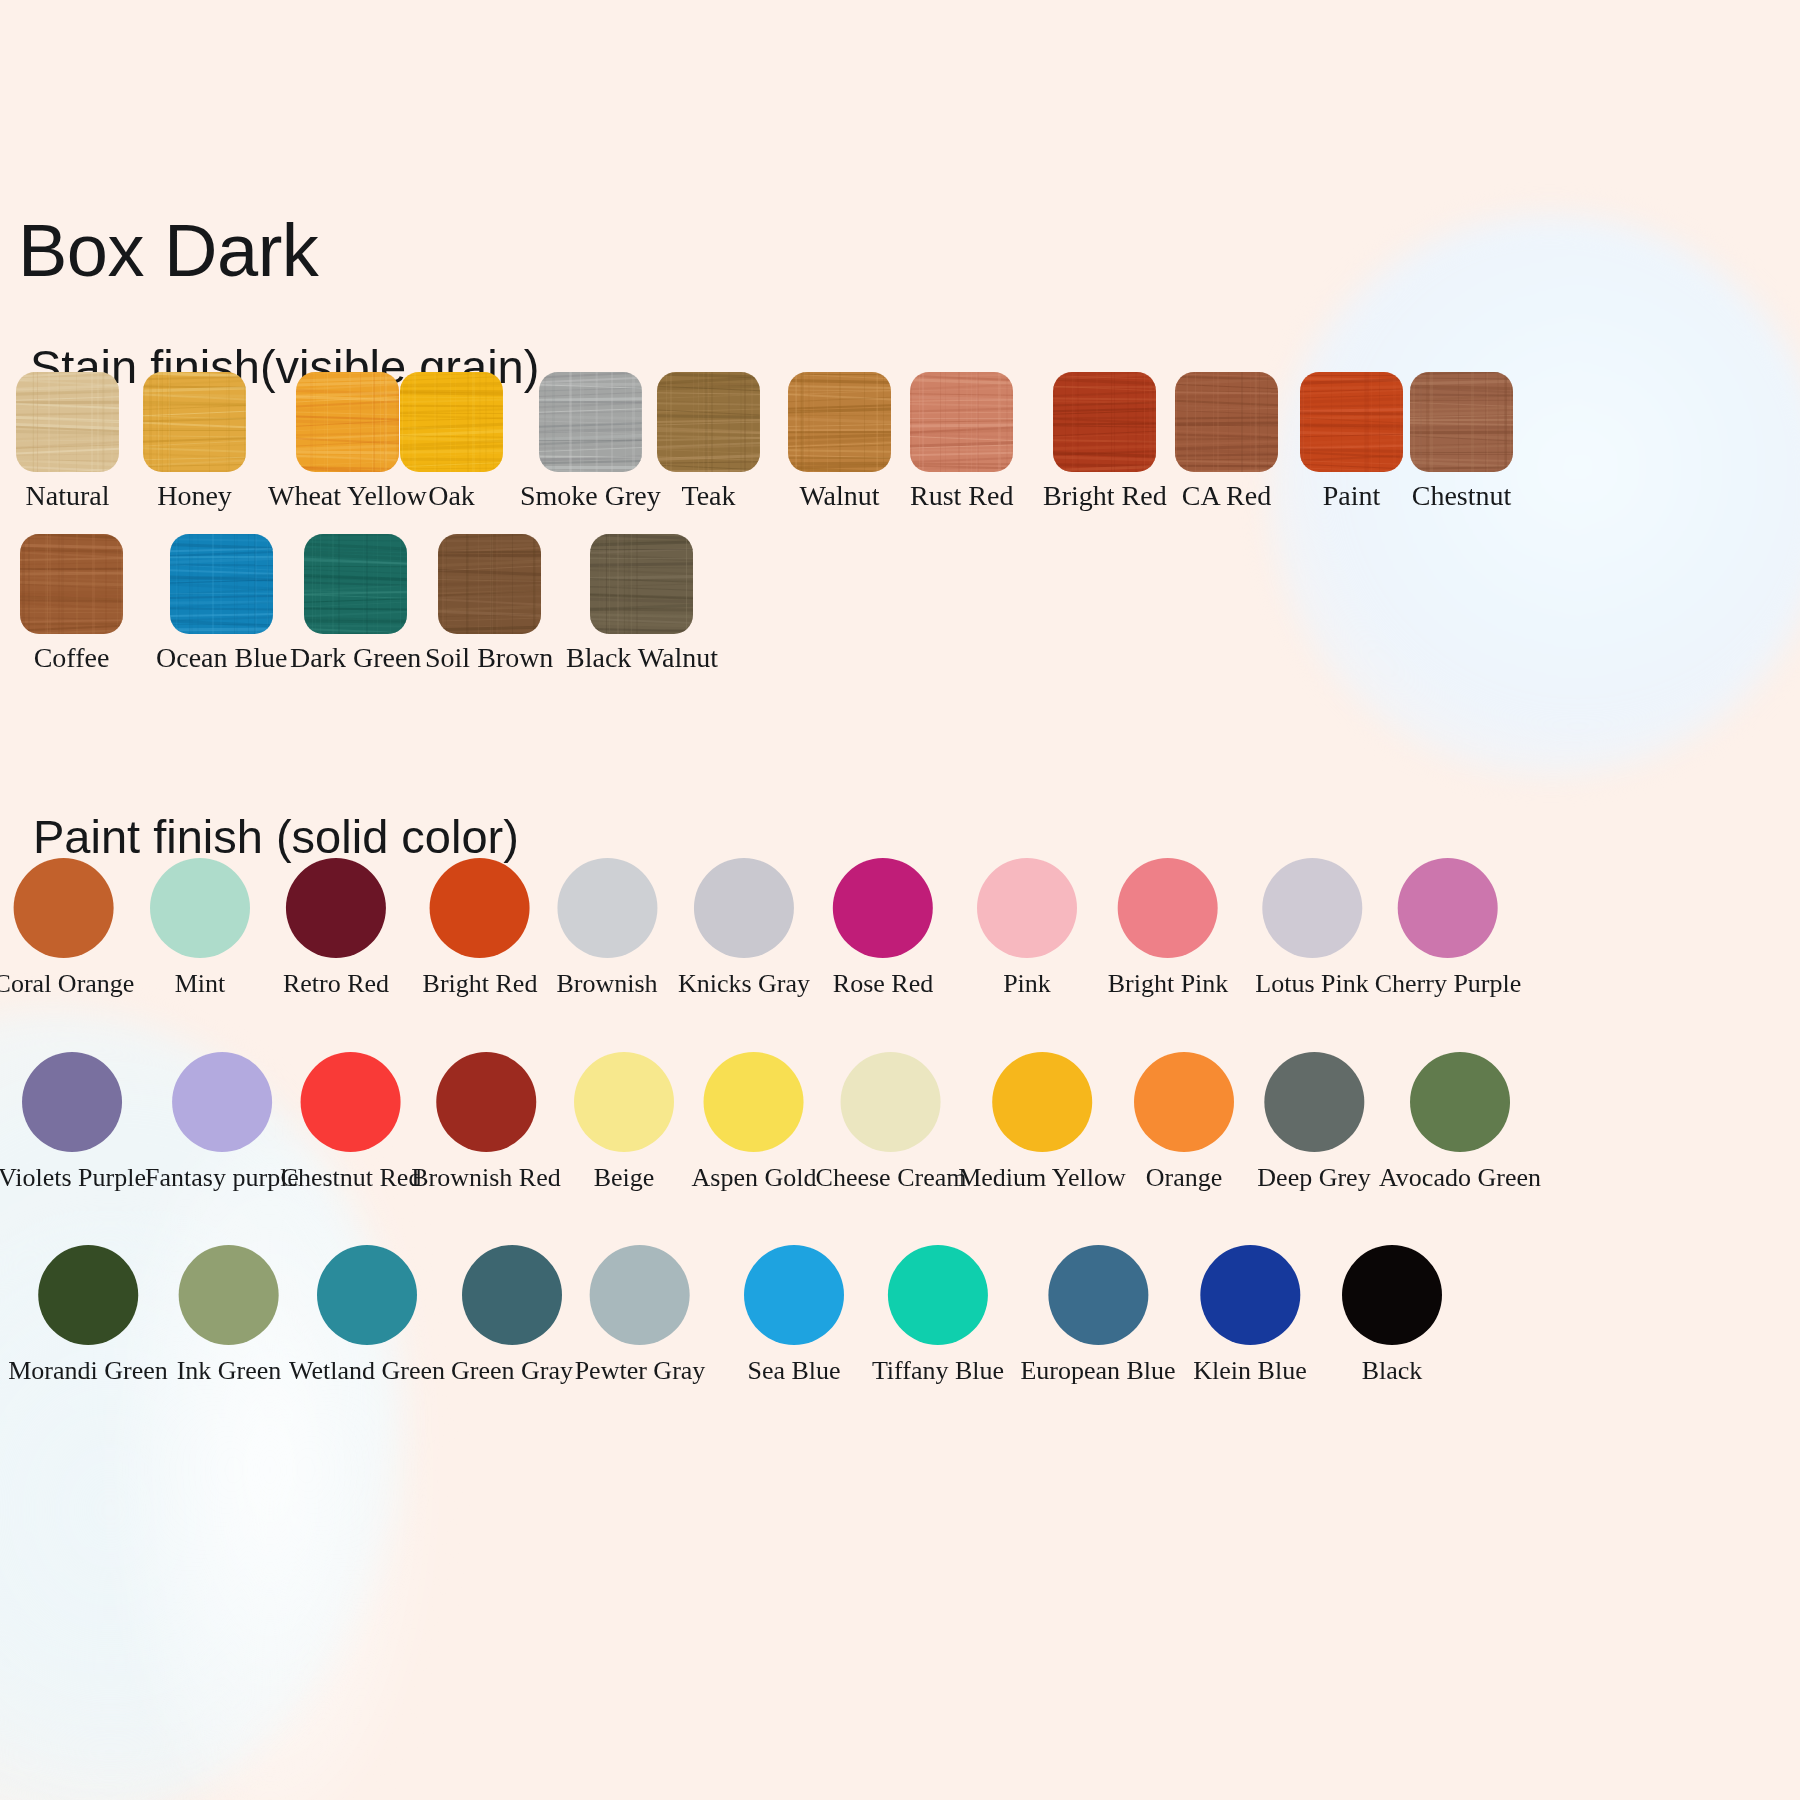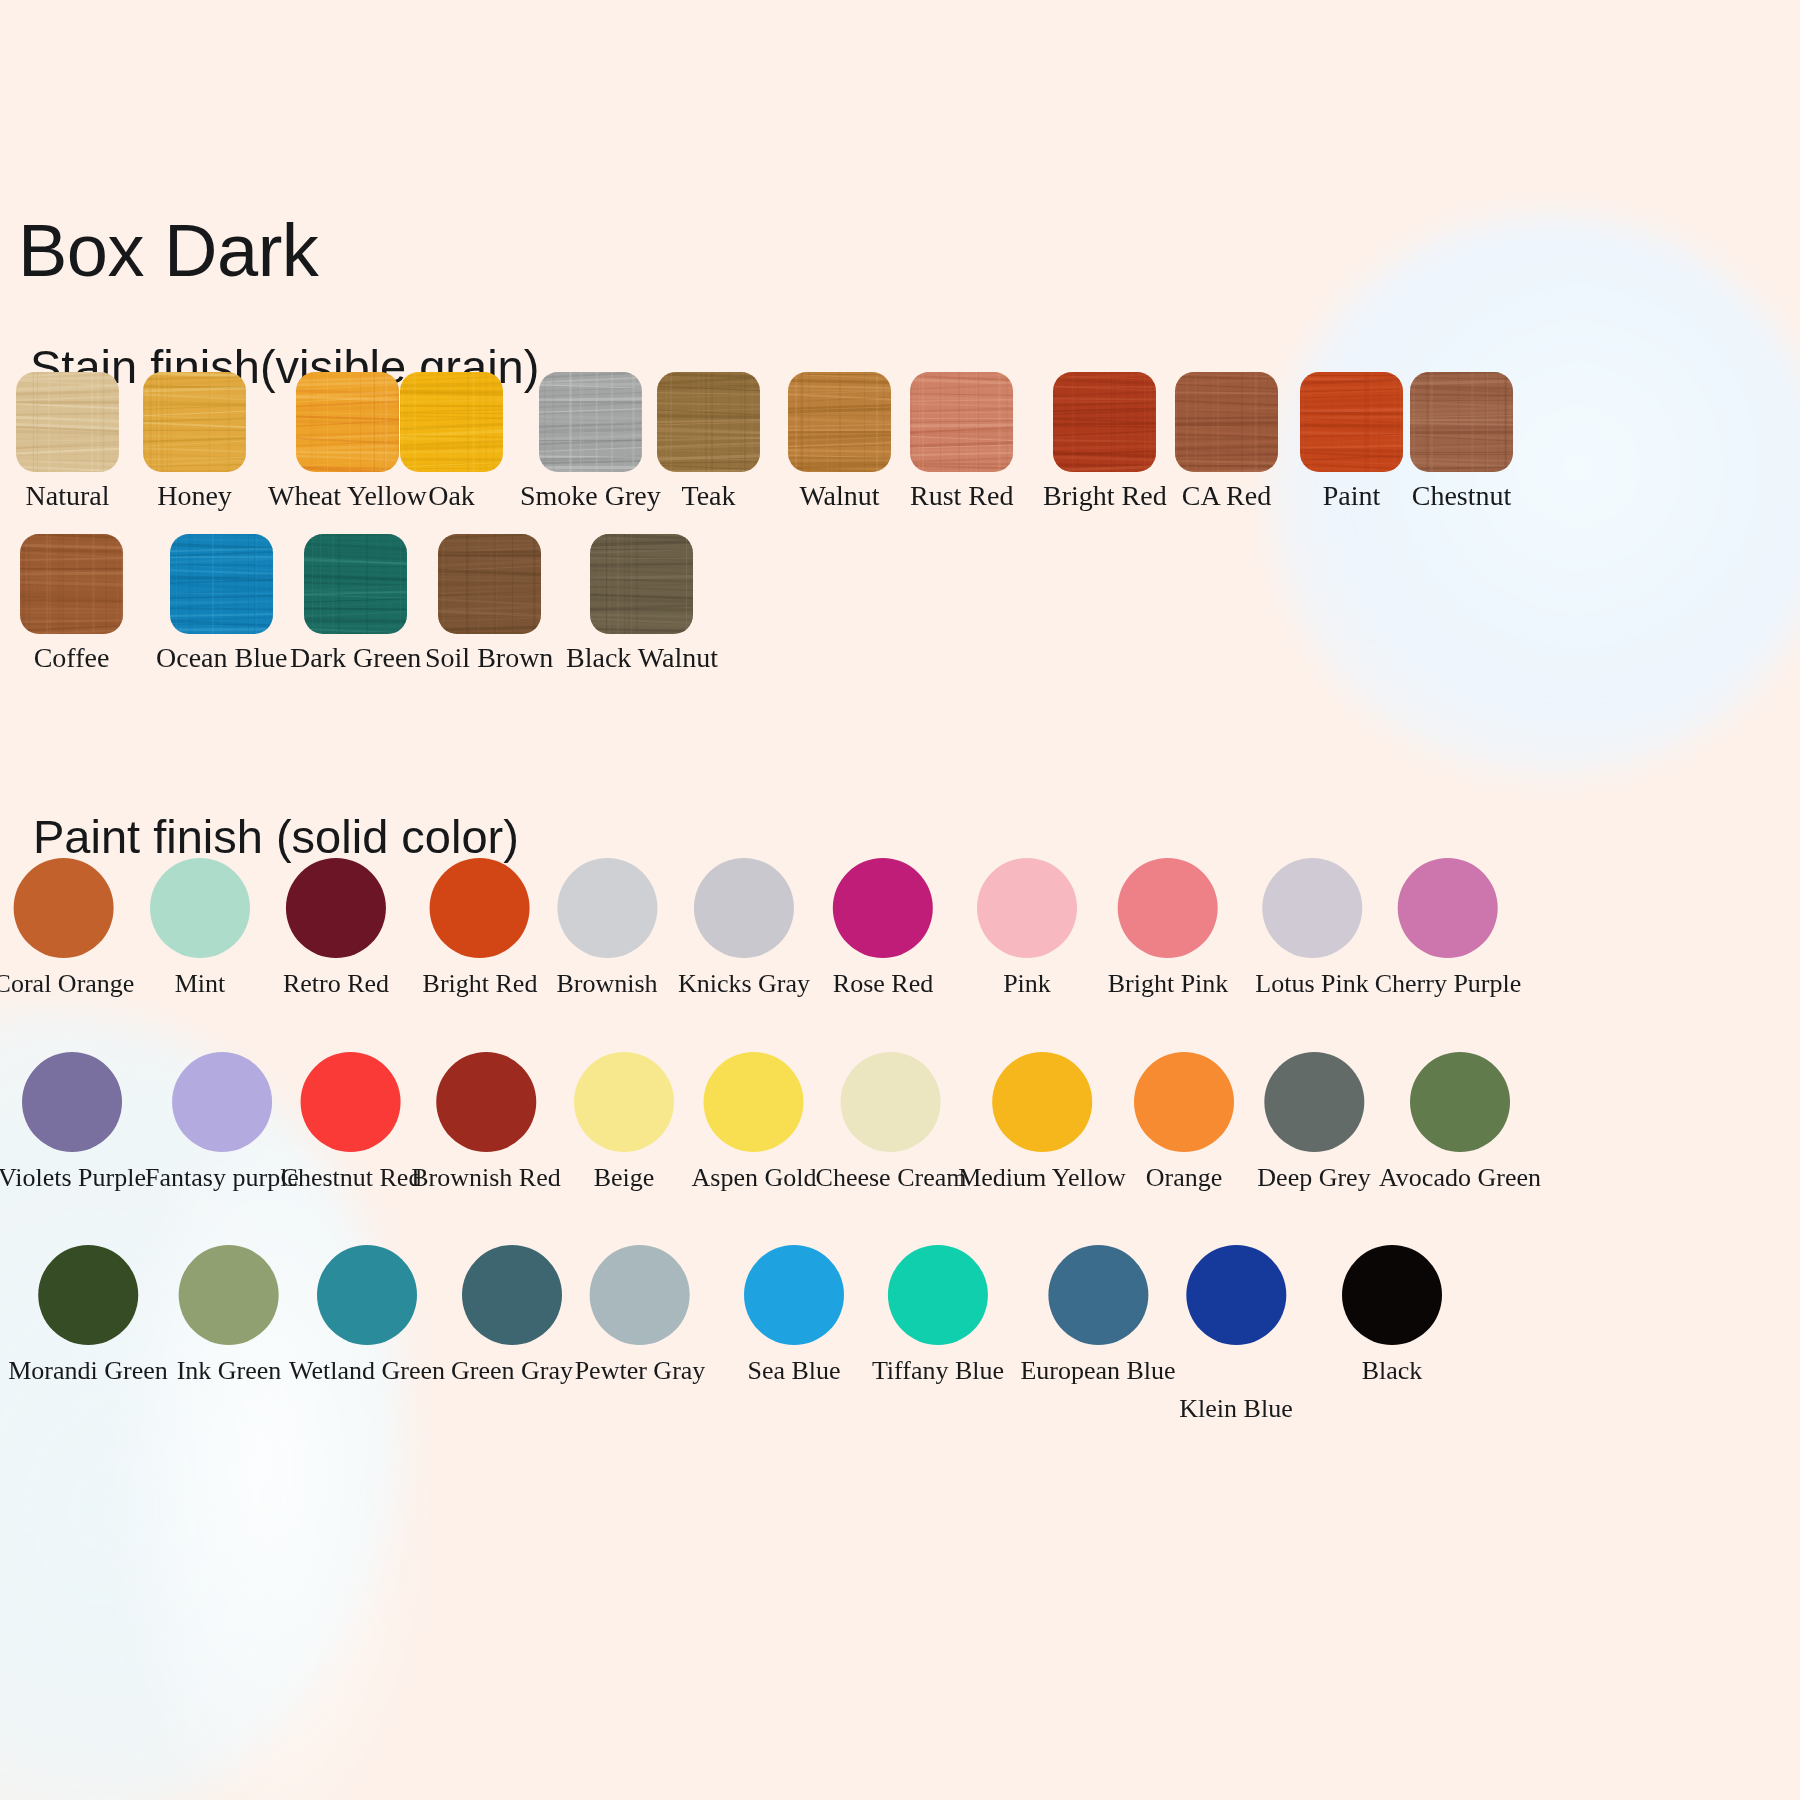"Klein Blue" div.swatch-cell { gap: 38px -> none; margin-left: 32px -> 46px }
